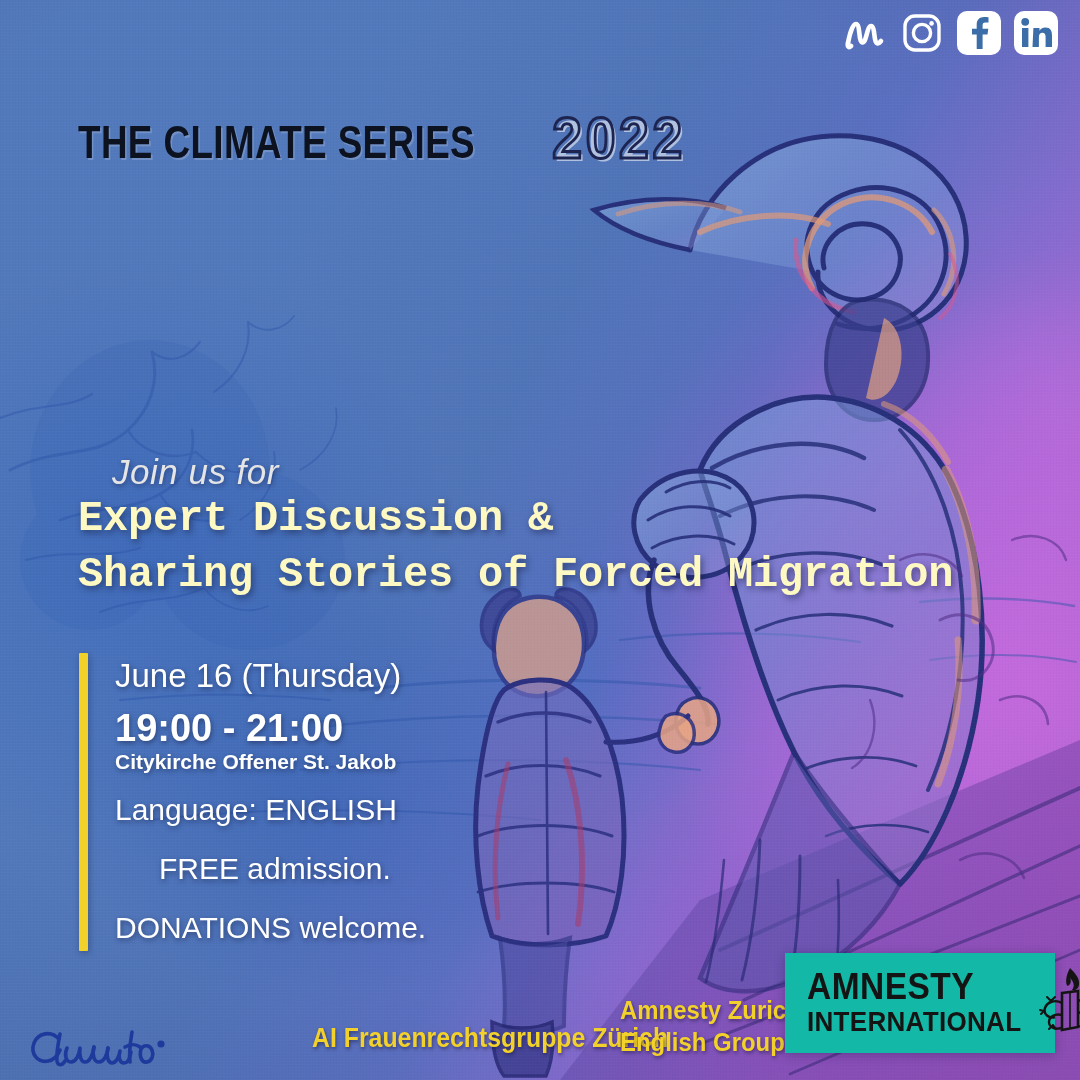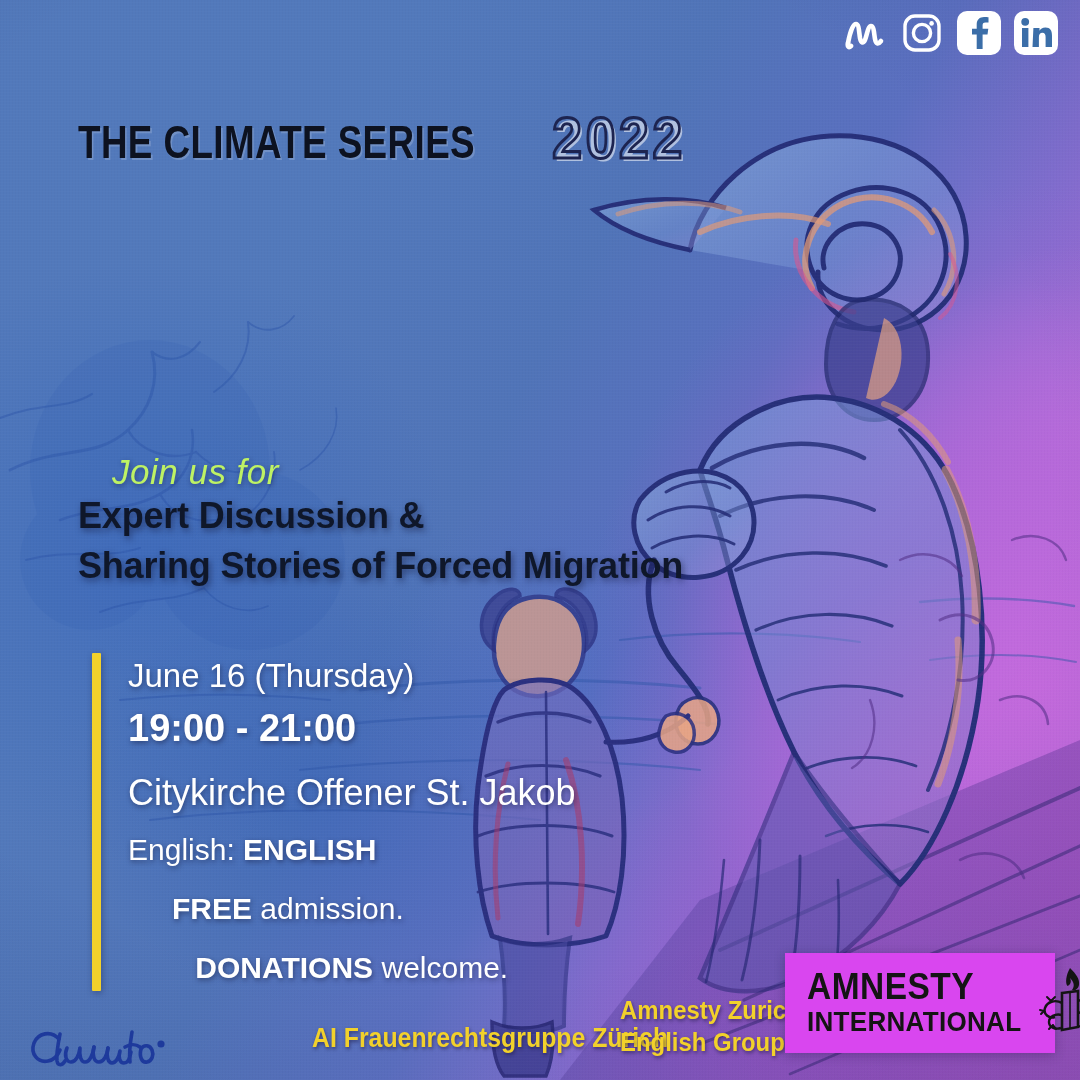"Join us for" .joinus { color: #bef264 -> #e5e5e5 }
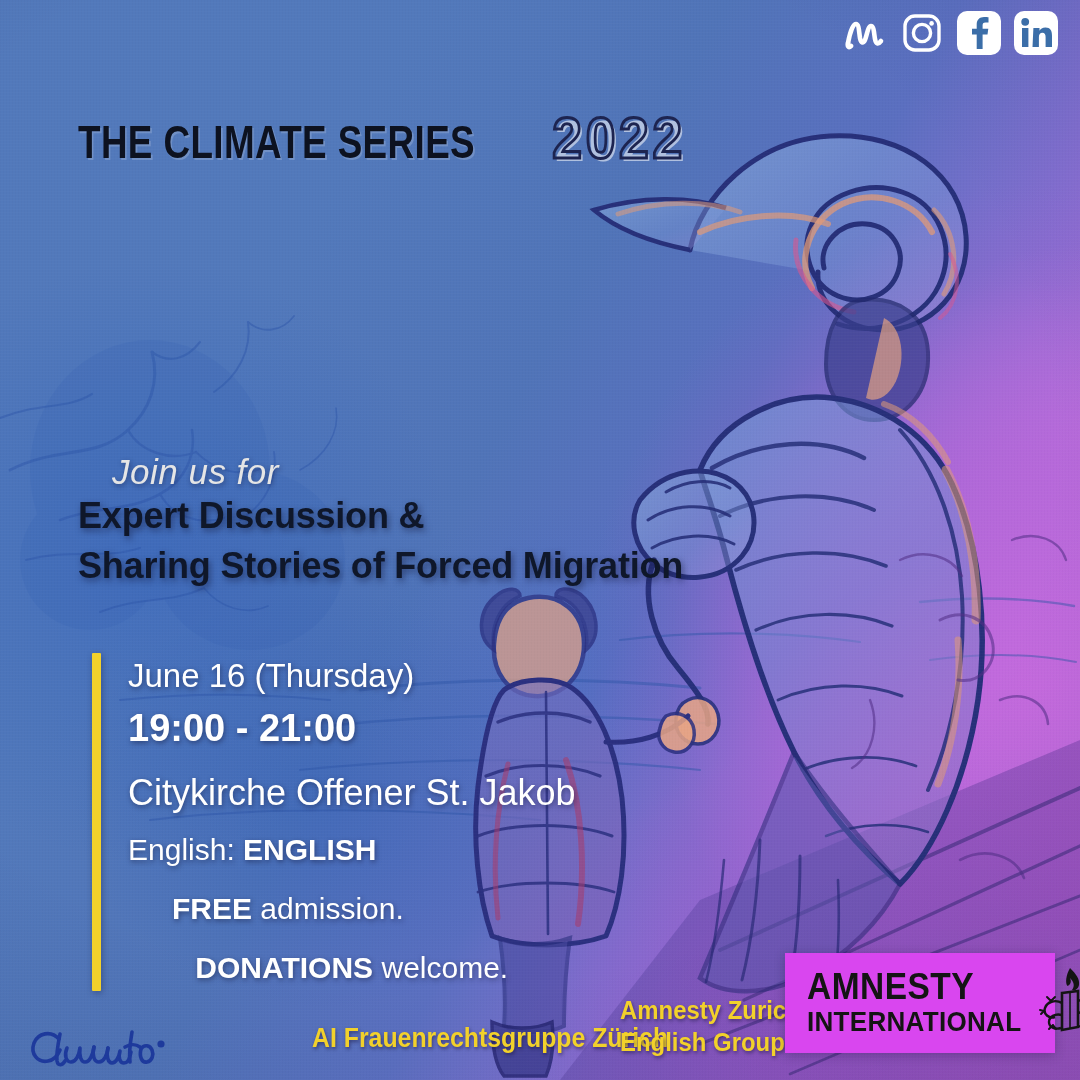"Expert Discussion &" .subhead .sl { color: #0f172a -> #fef9c3; font-family: Liberation Sans, sans-serif -> Liberation Mono, monospace; font-size: 36px -> 42px }
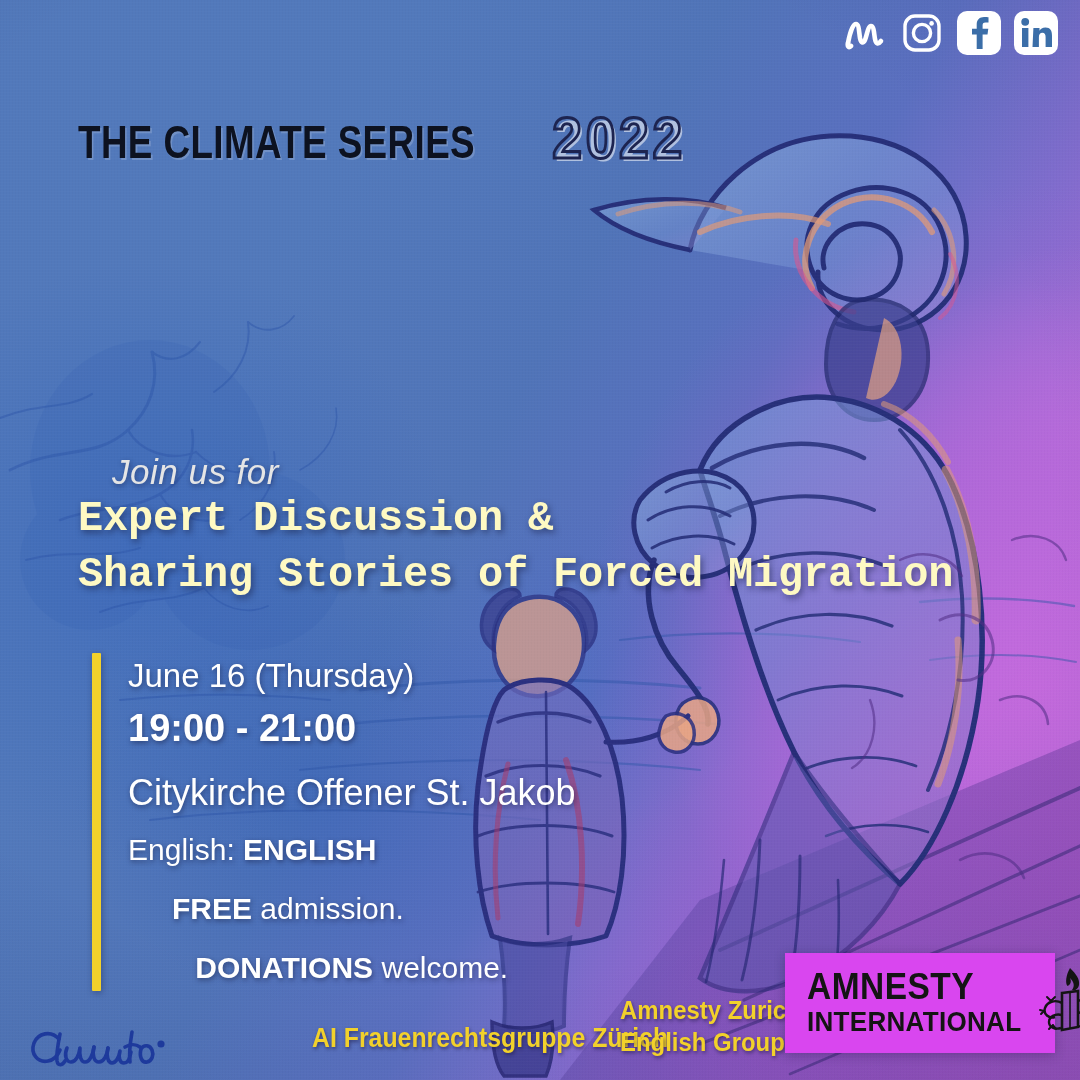"June 16 (Thursday)" .details { left: 80px -> 67px }
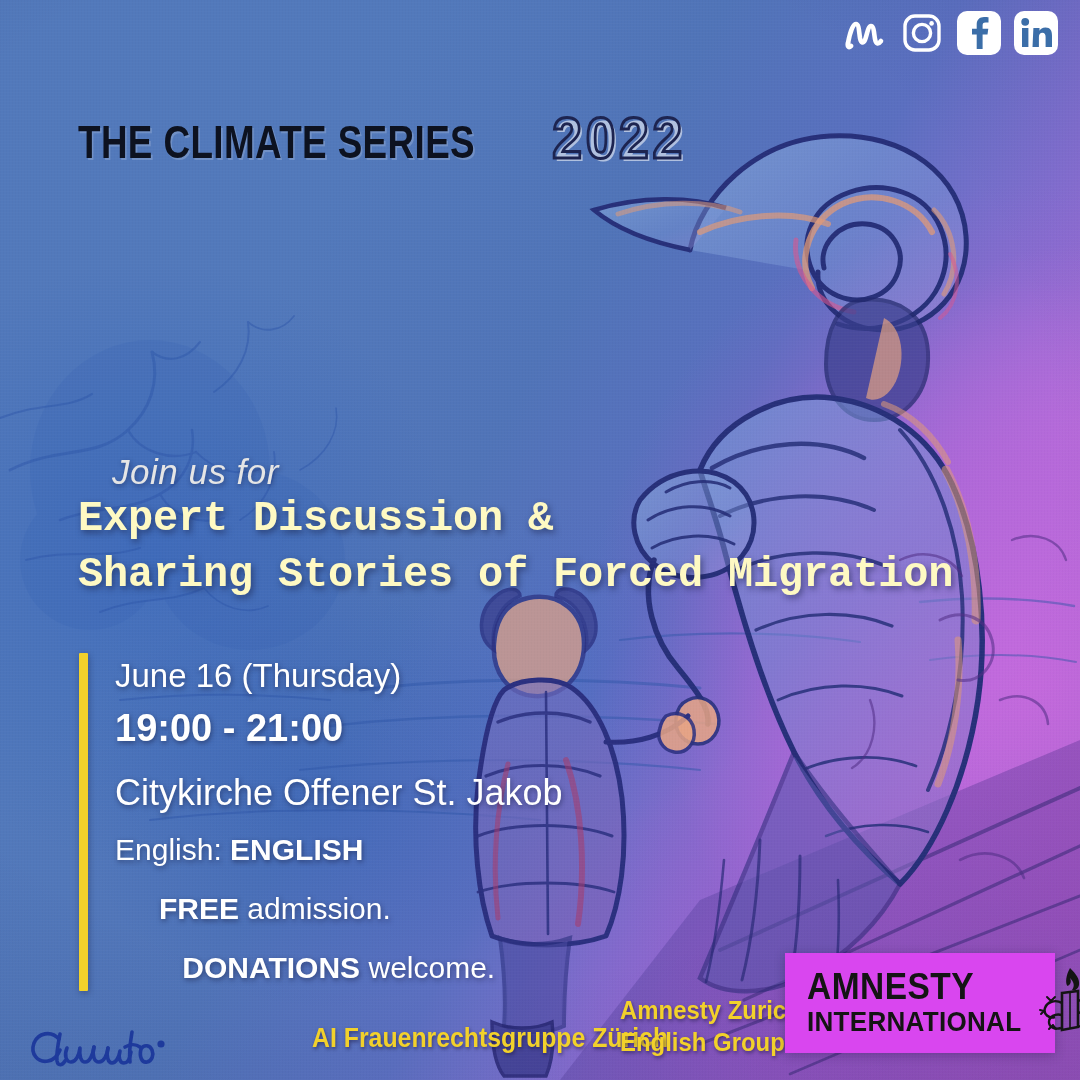"Citykirche Offener St. Jakob" .det.venue { font-size: 36px -> 21px; font-weight: normal -> bold; margin-top: 22px -> none }
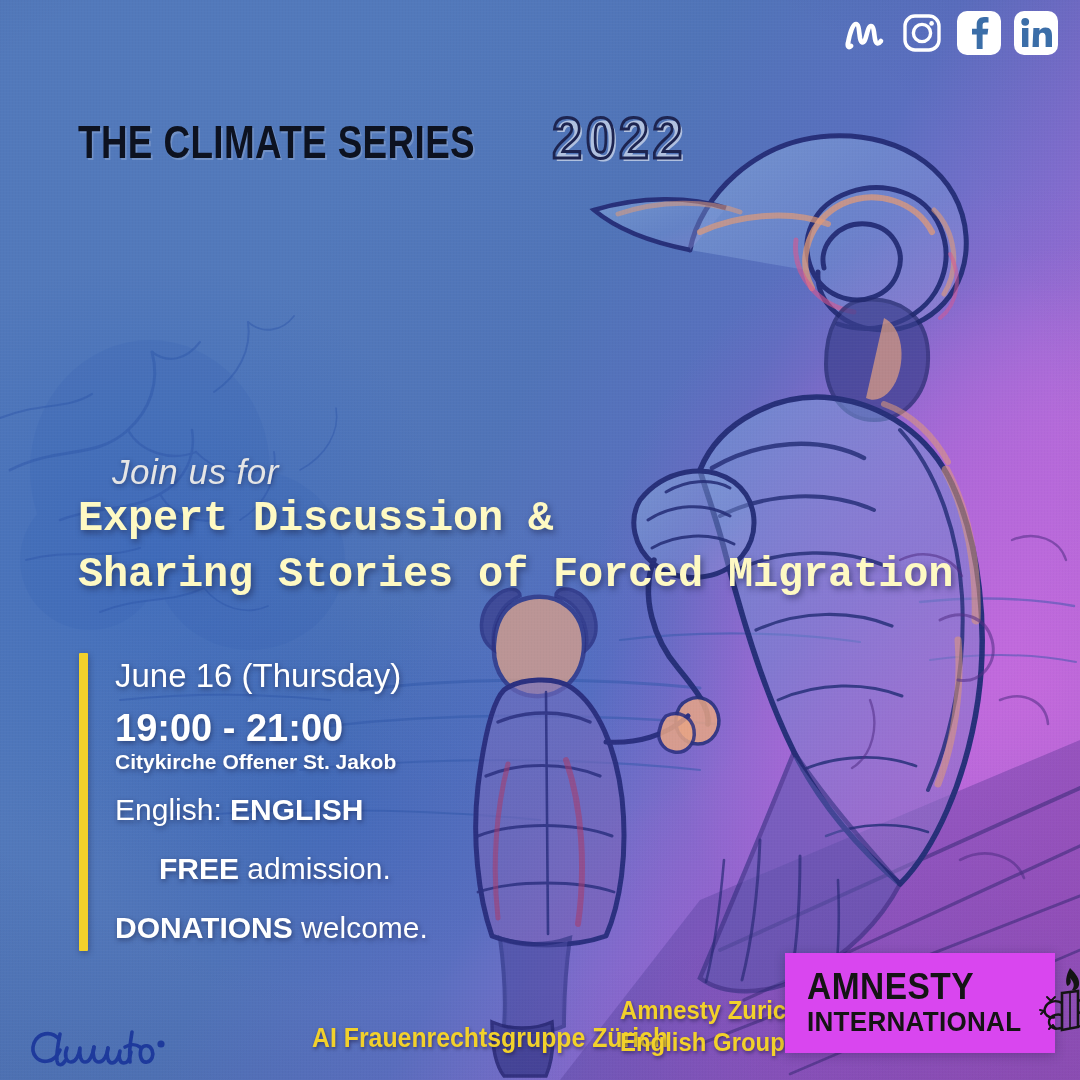"English:" span { text: English -> Language }
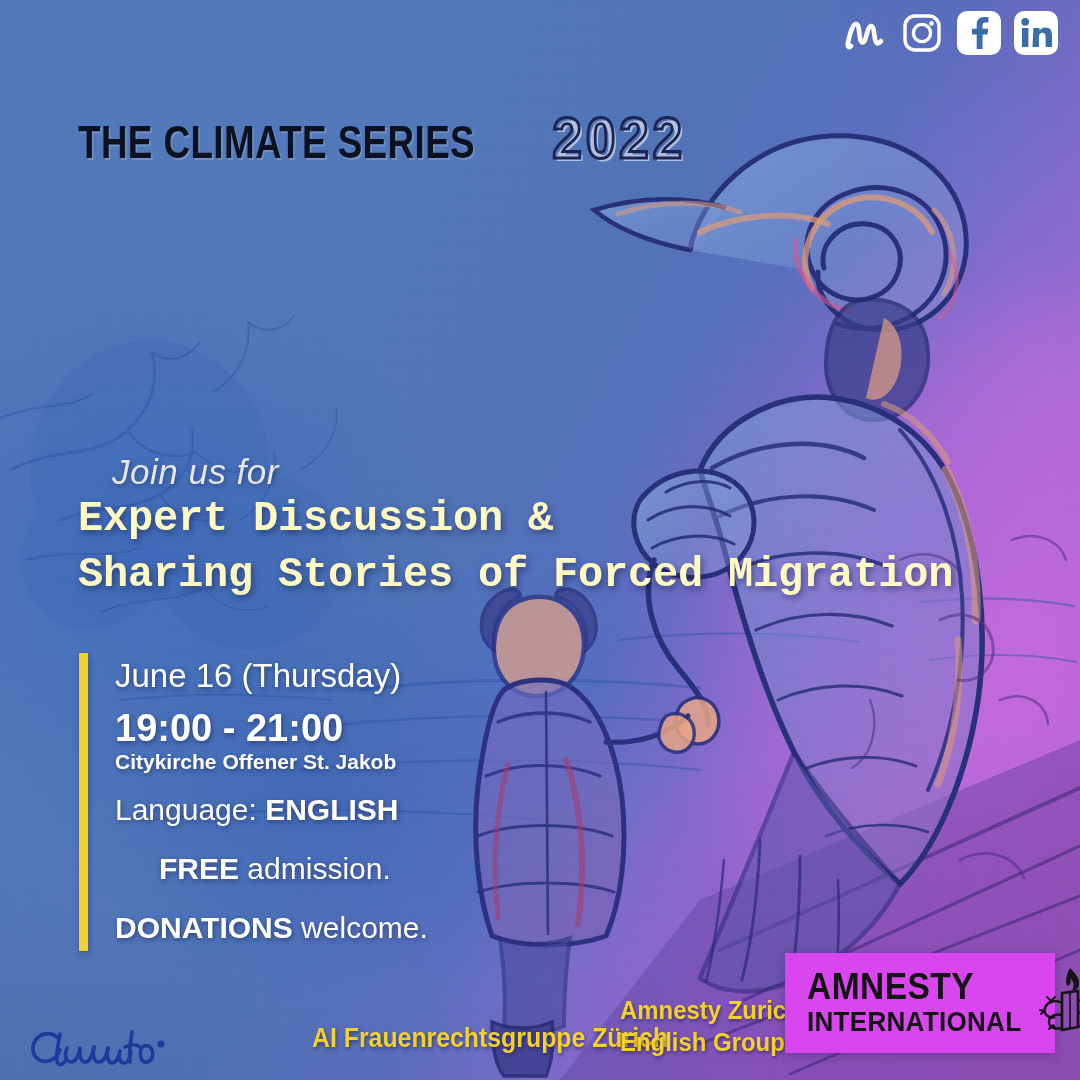"ENGLISH" .det b { font-weight: bold -> normal }
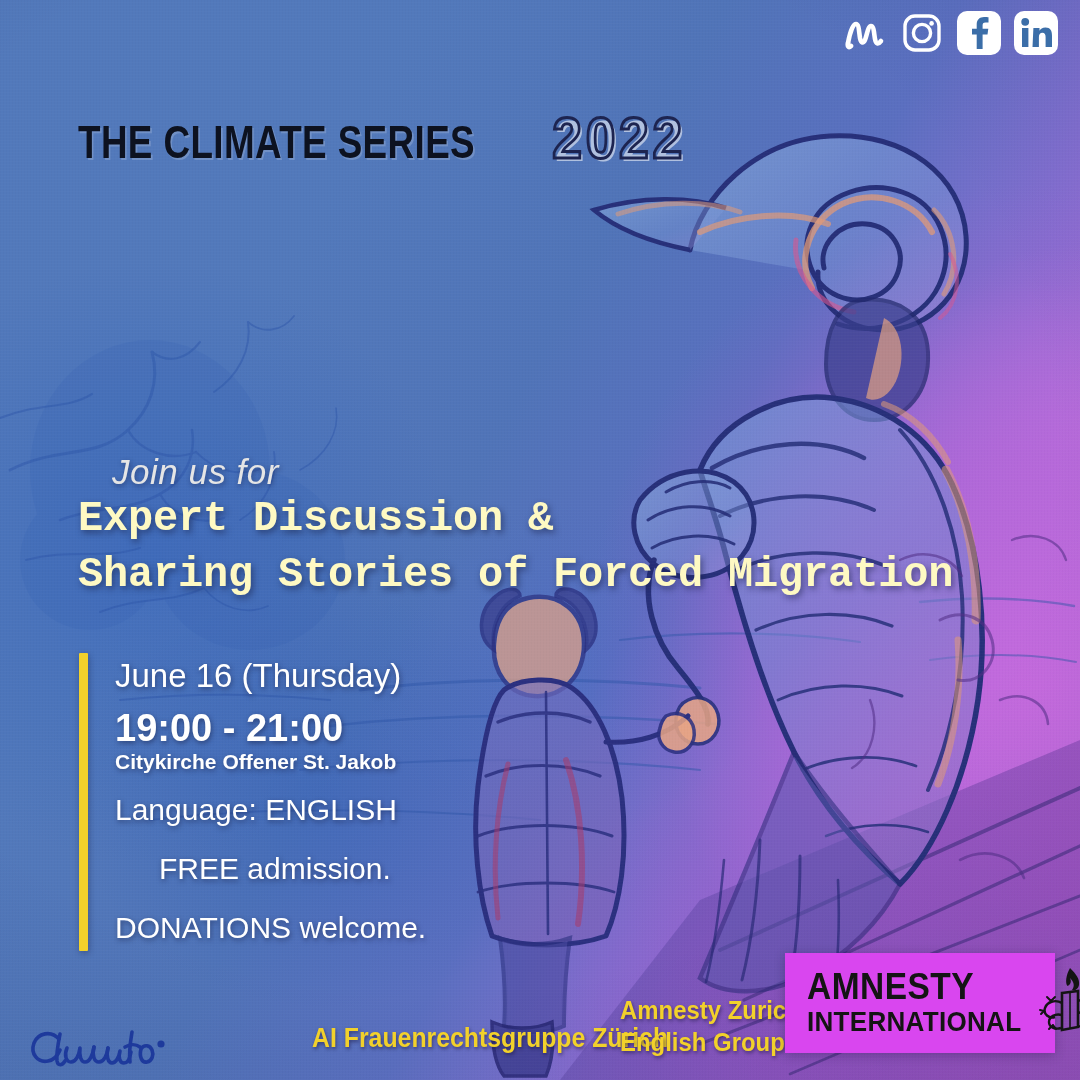"AMNESTY" .amnesty { background: #d946ef -> #14b8a6 }
